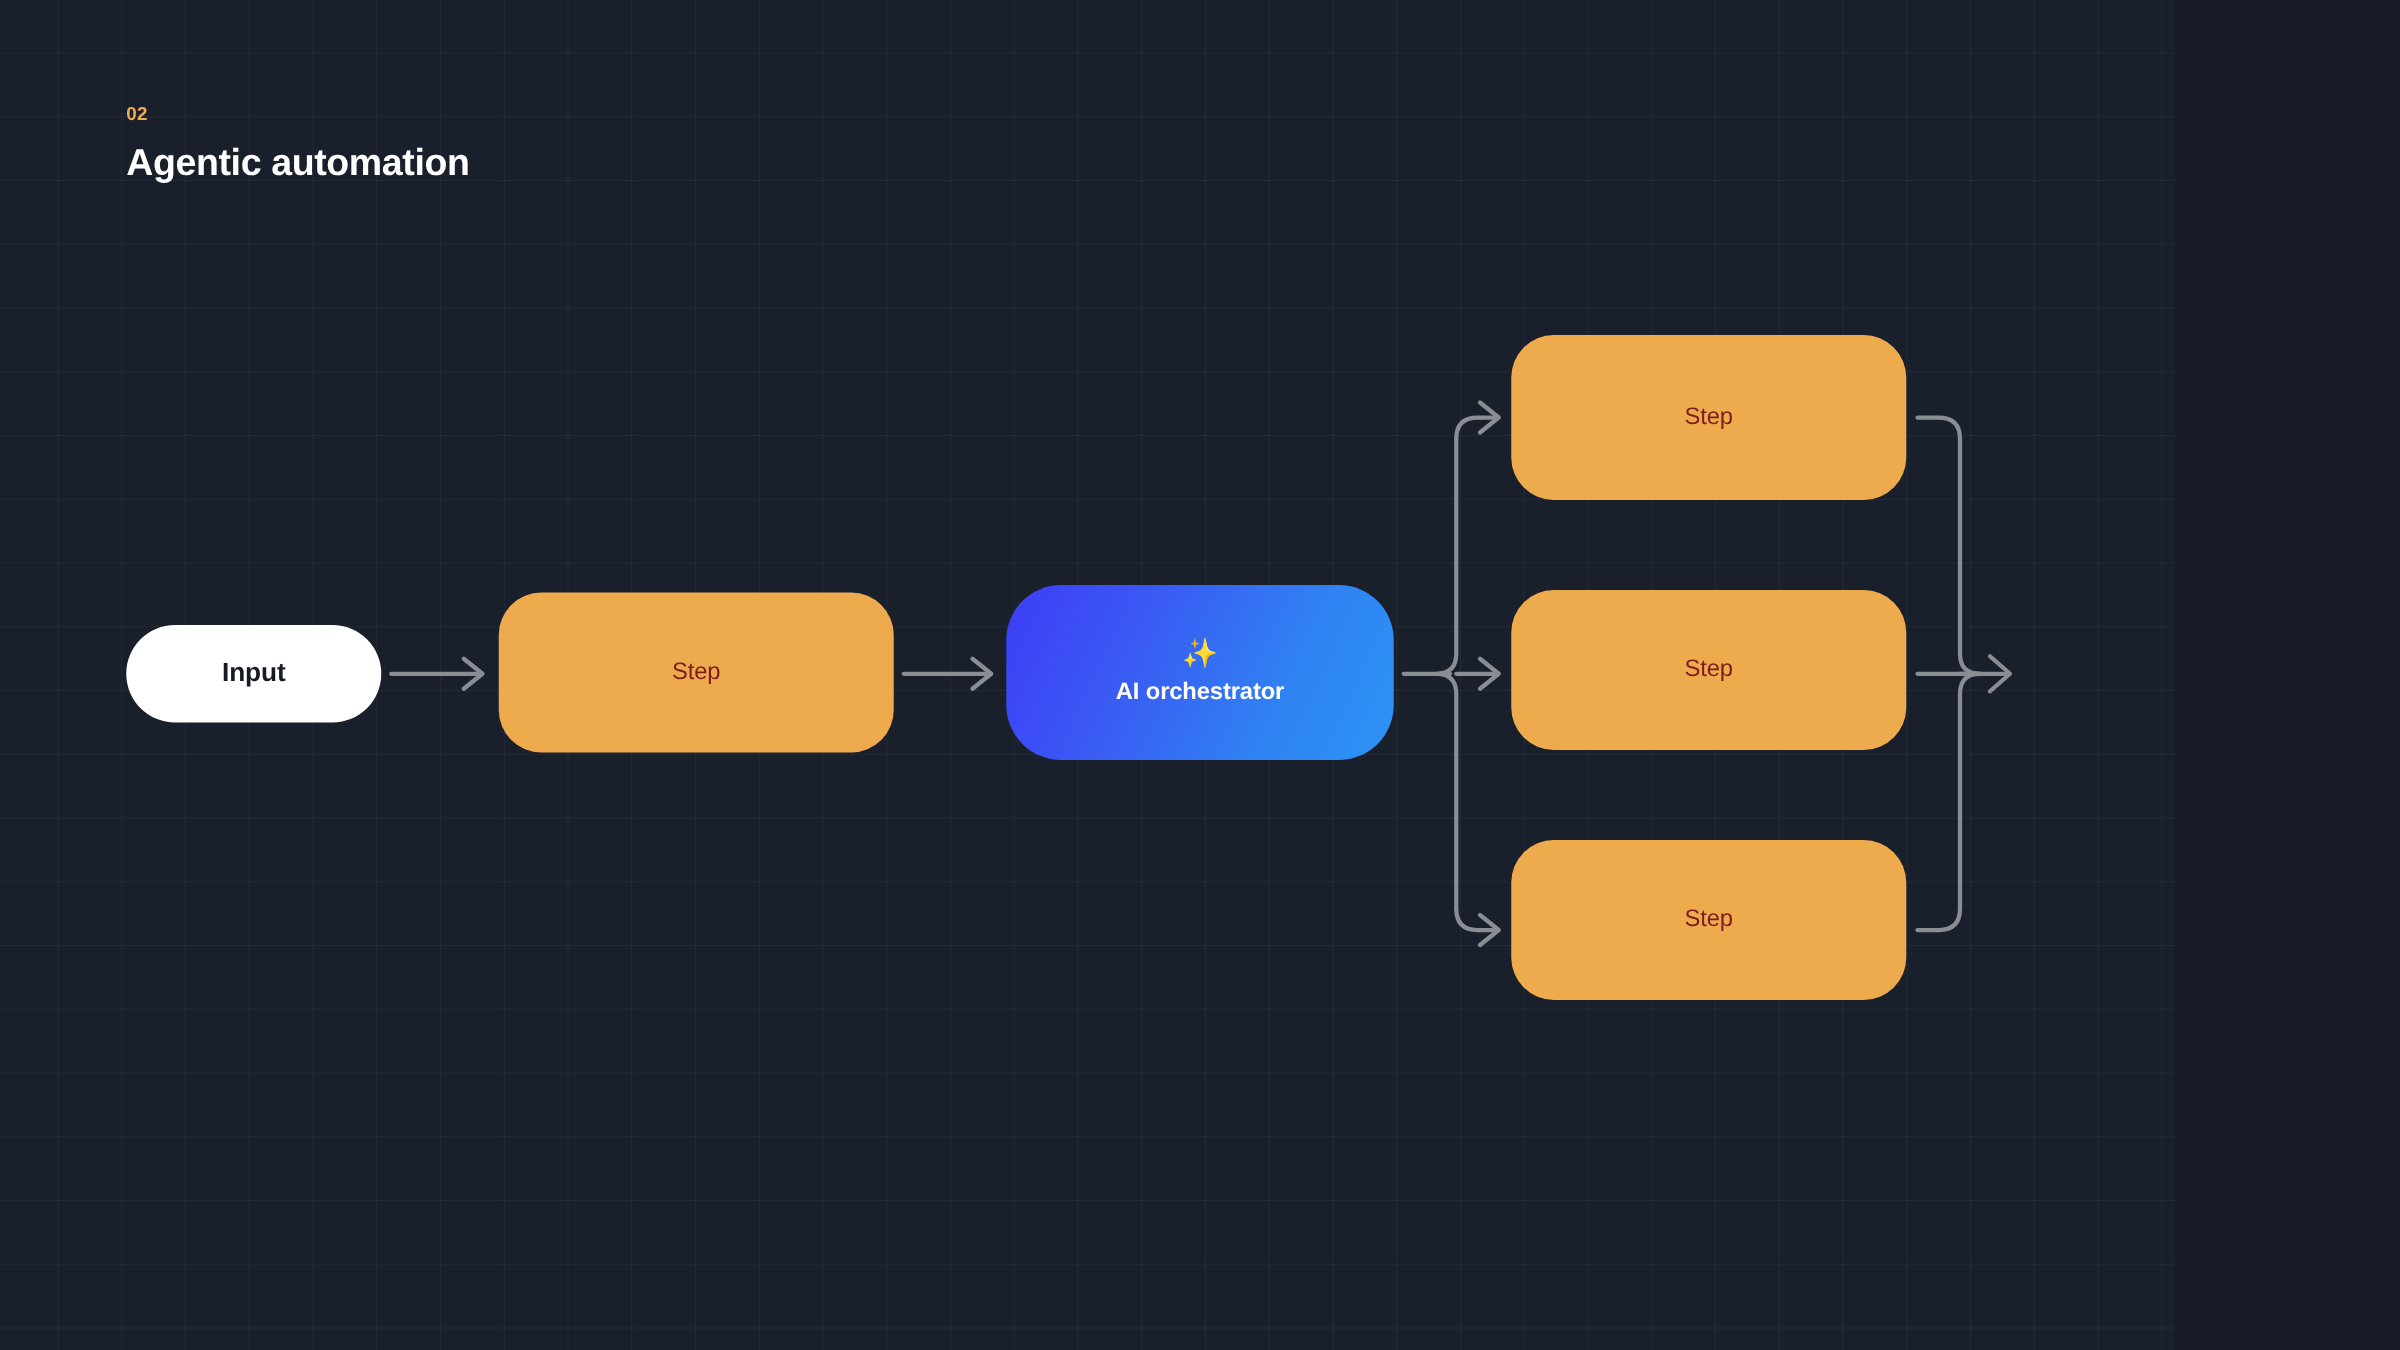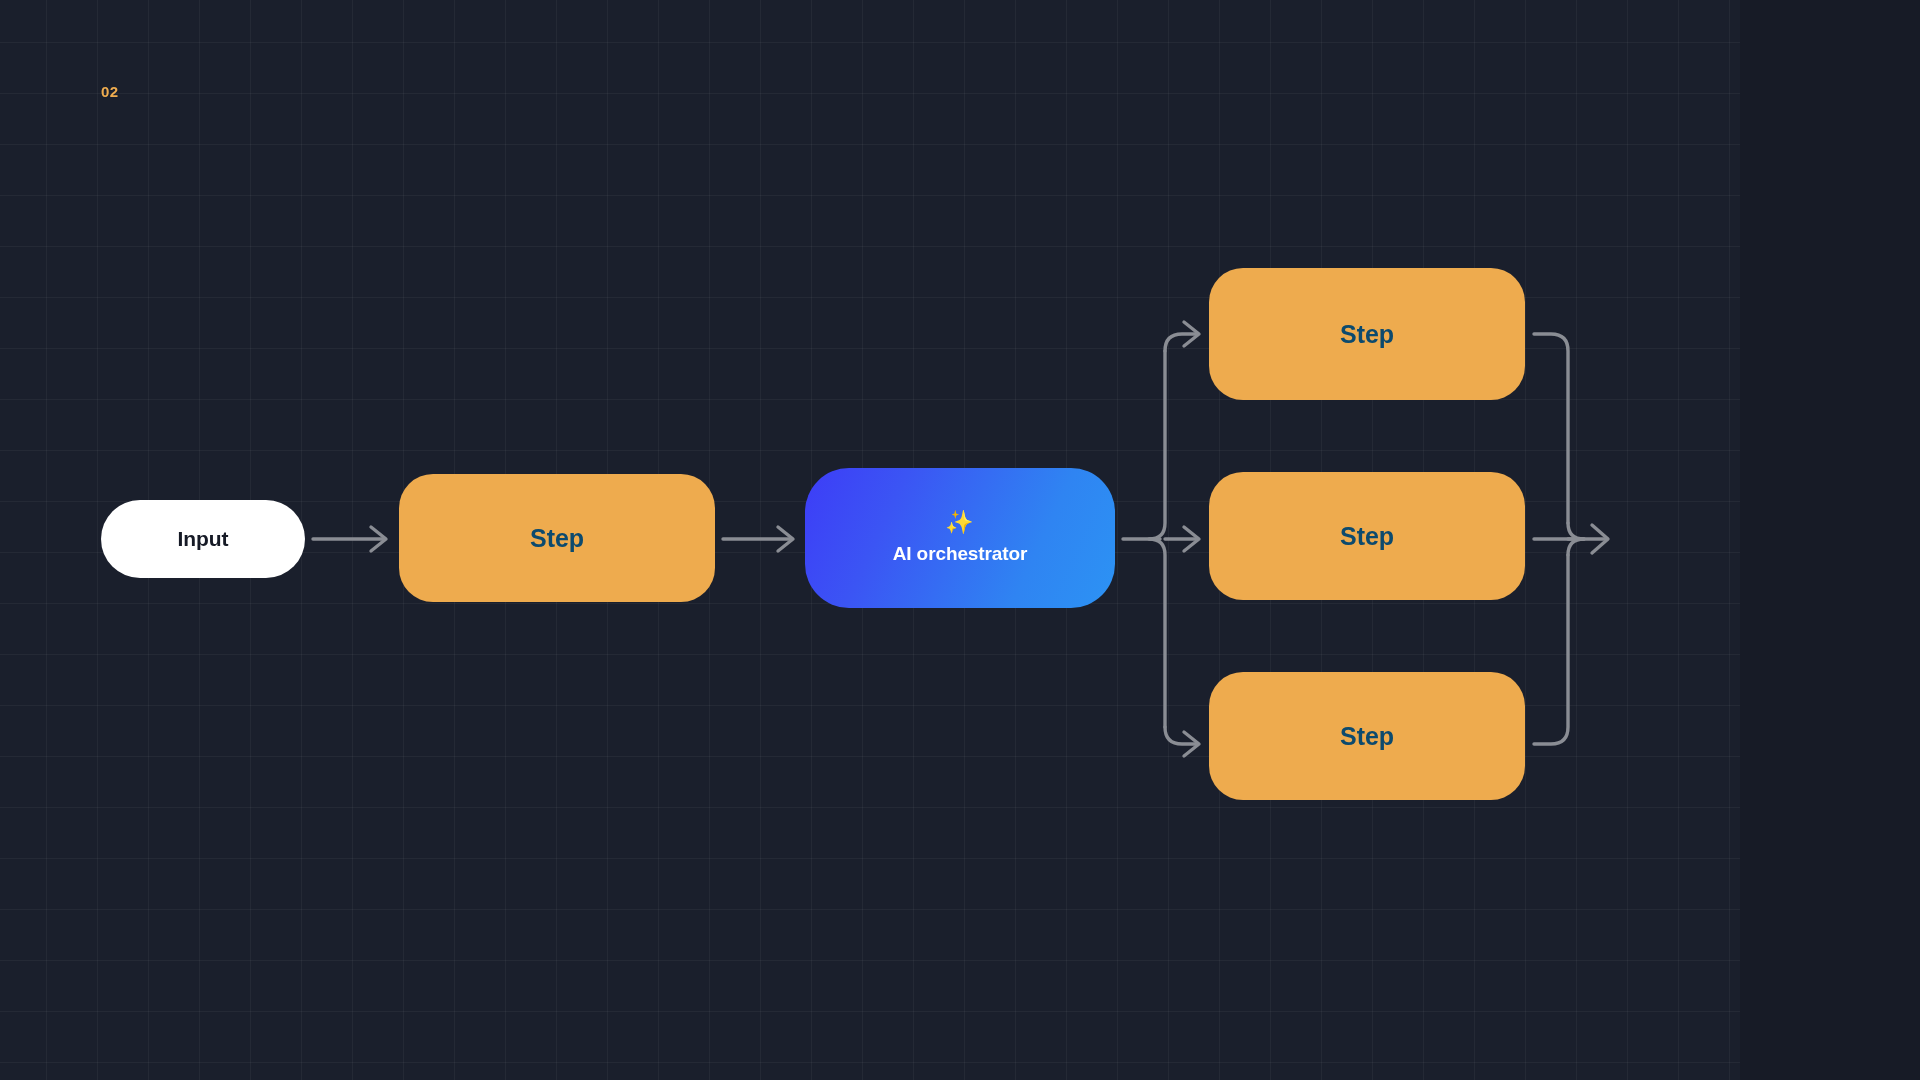"Agentic automation" div { html: none -> <div>Agentic automation</div> }
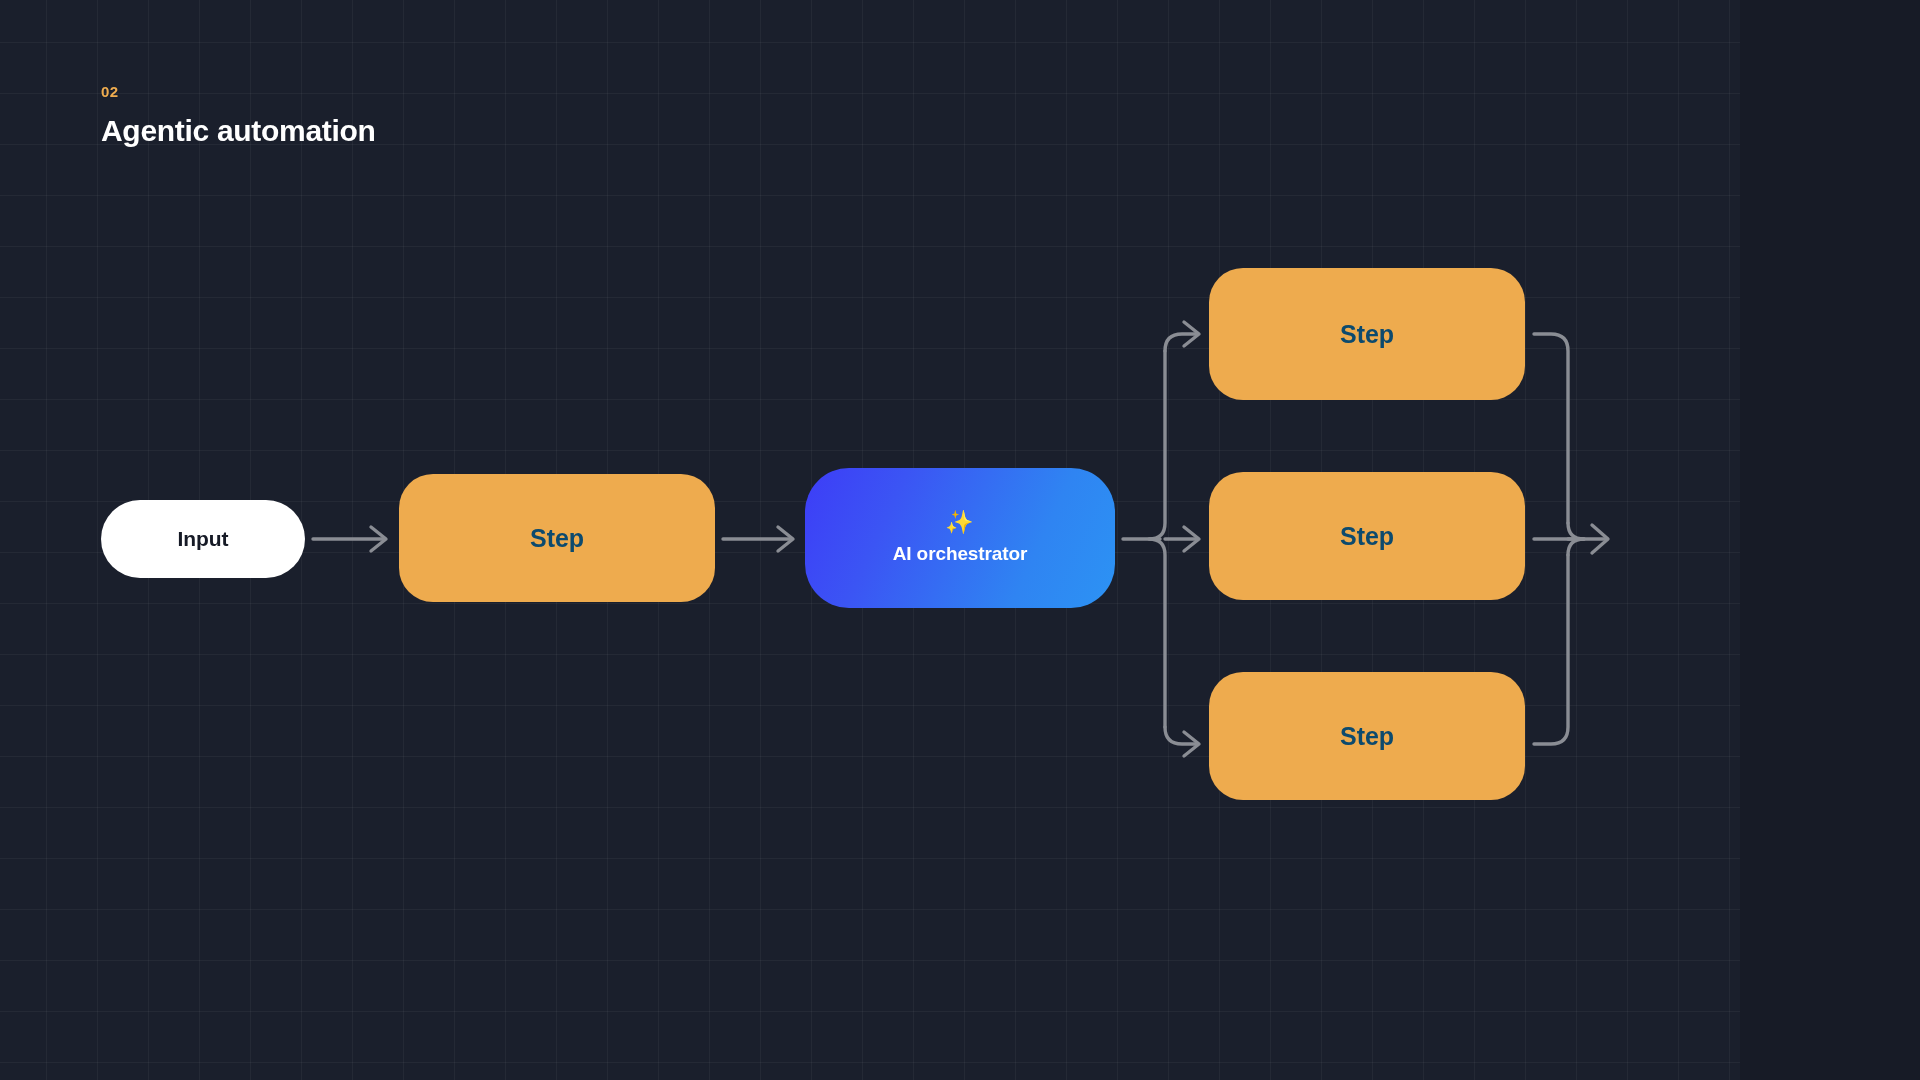"Step" .node-step { color: #0c4a6e -> #7f1d1d; font-size: 25px -> 19px; font-weight: bold -> normal }
